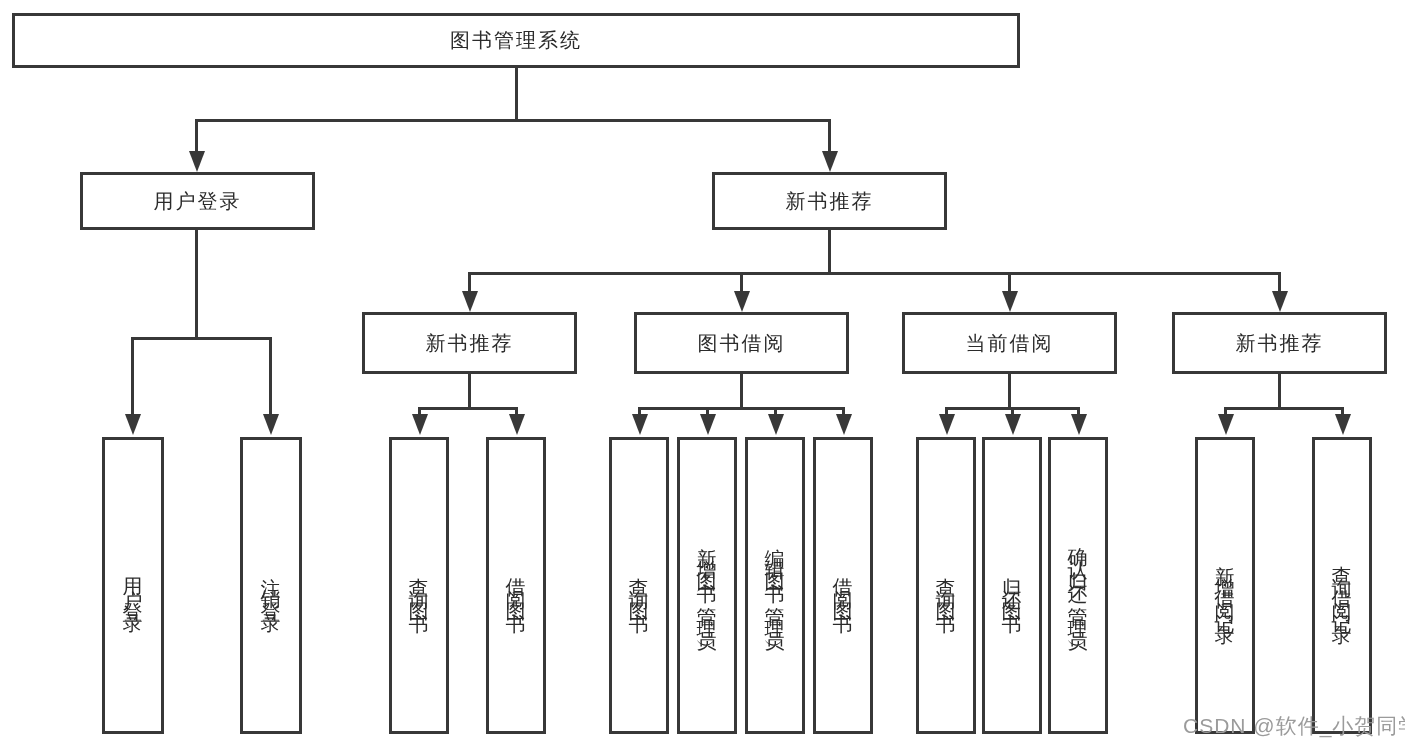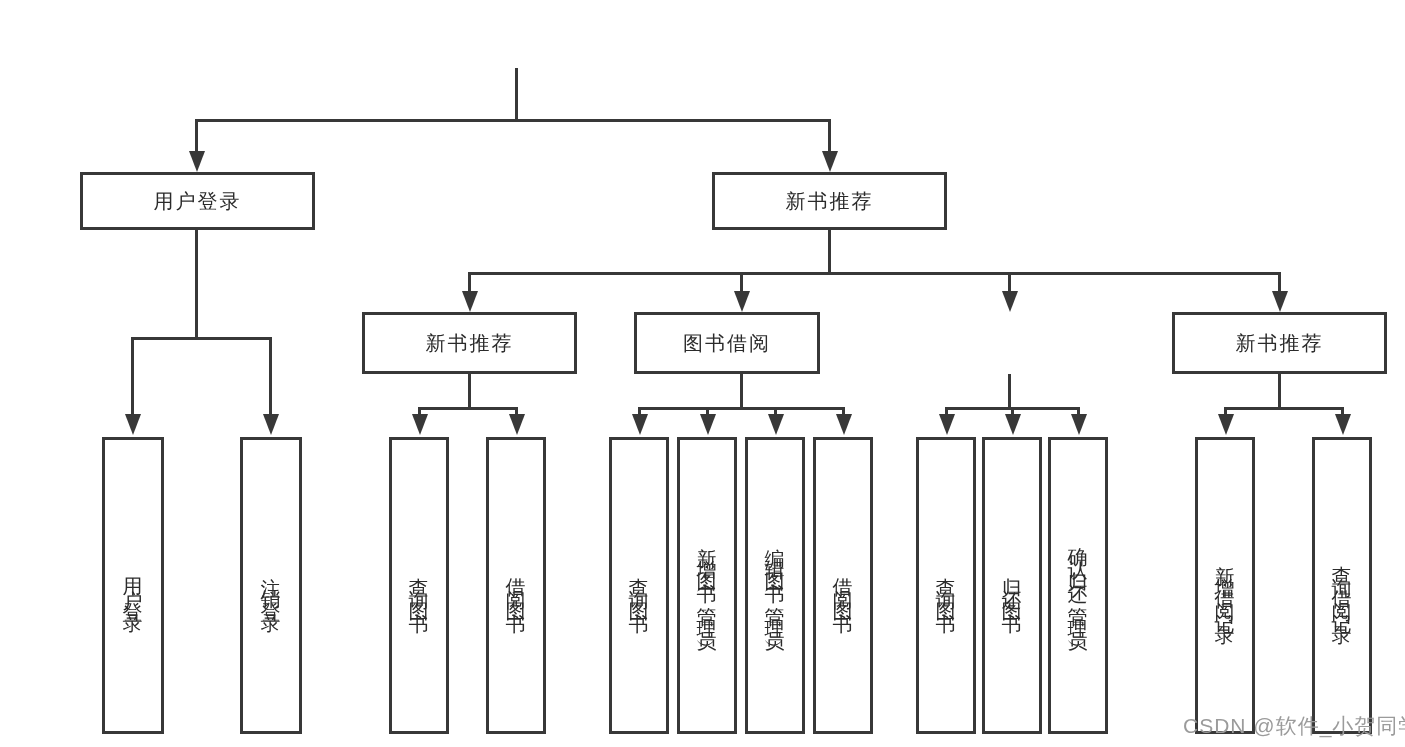"图书管理系统" div.box { html: none -> <div>图书管理系统</div> }
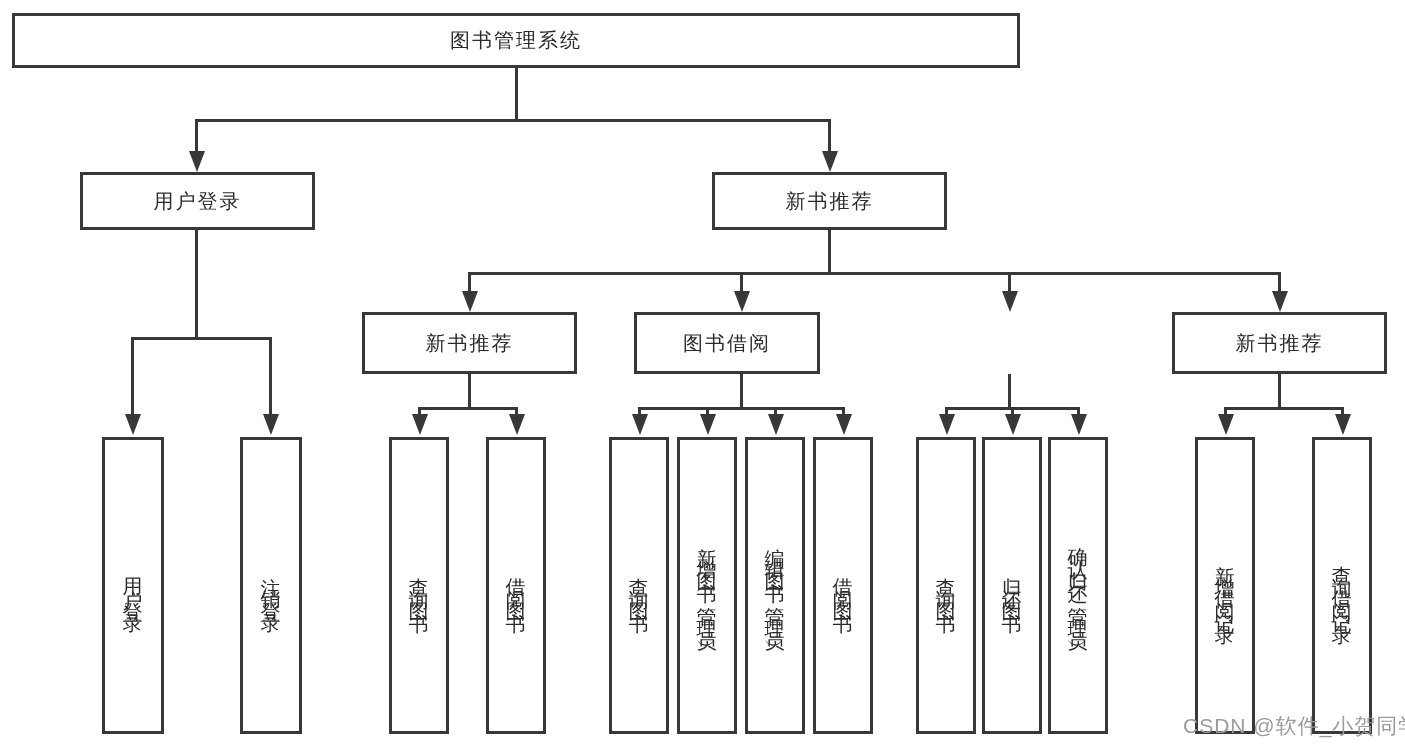"图书借阅" div.box { width: 186px -> 215px }
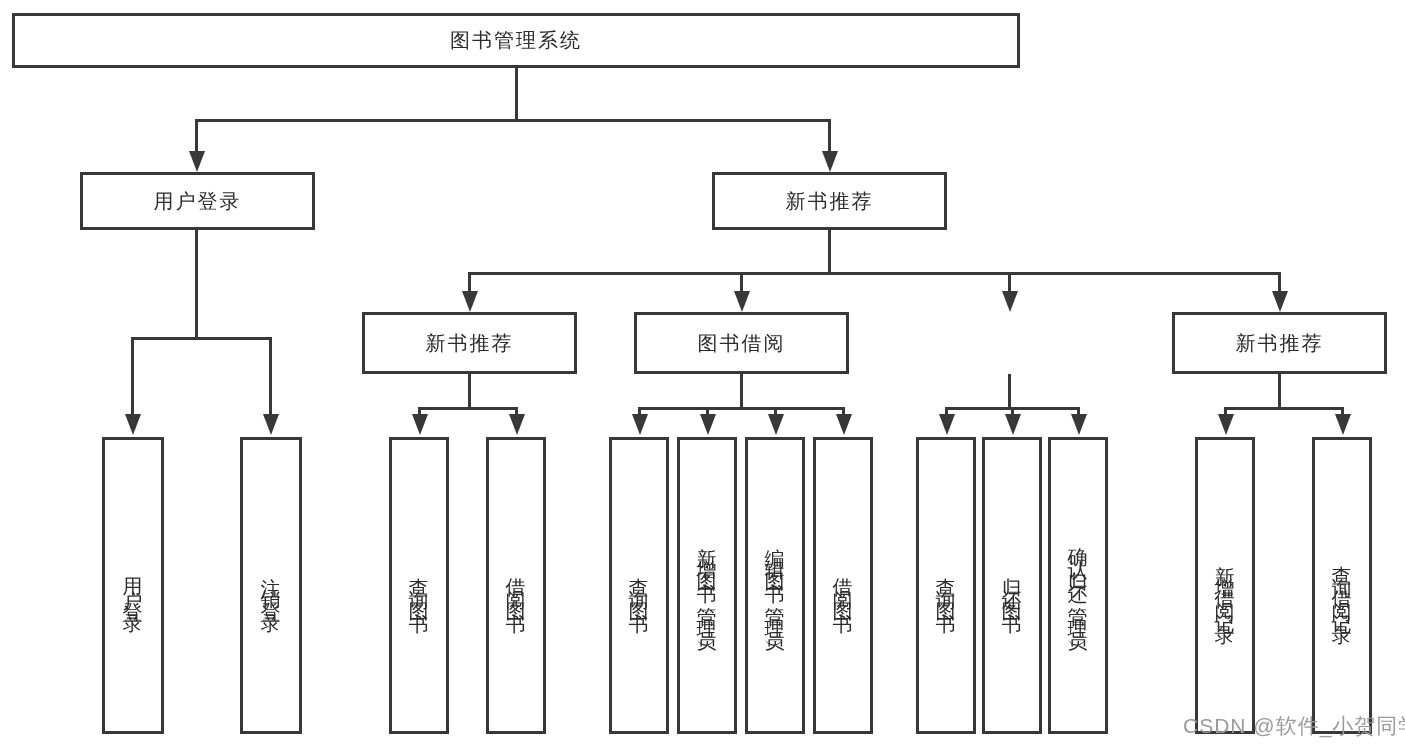"当前借阅" div.box { html: none -> <div>当前借阅</div> }
